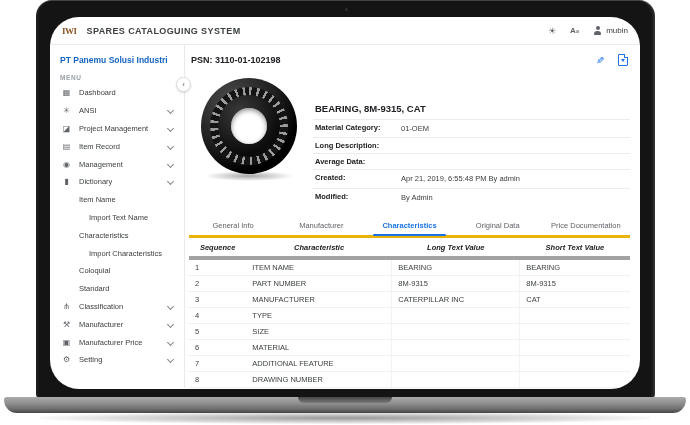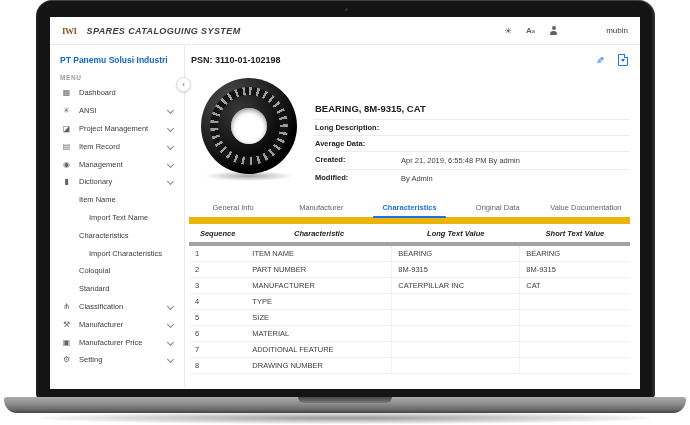"IWI" .screen { border-radius: none -> 29px }
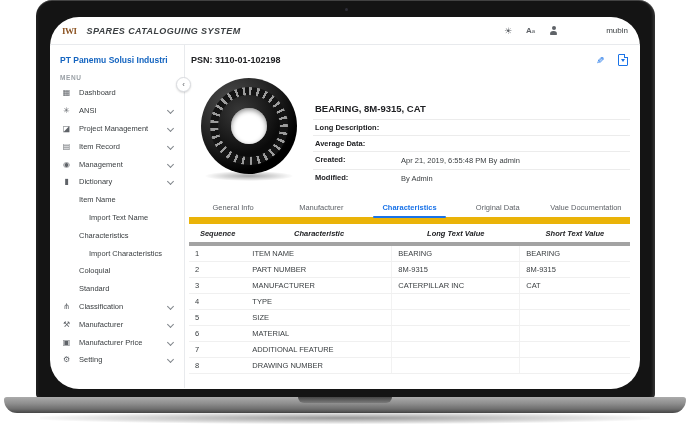"SPARES CATALOGUING SYSTEM" .app-title { font-style: italic -> none }
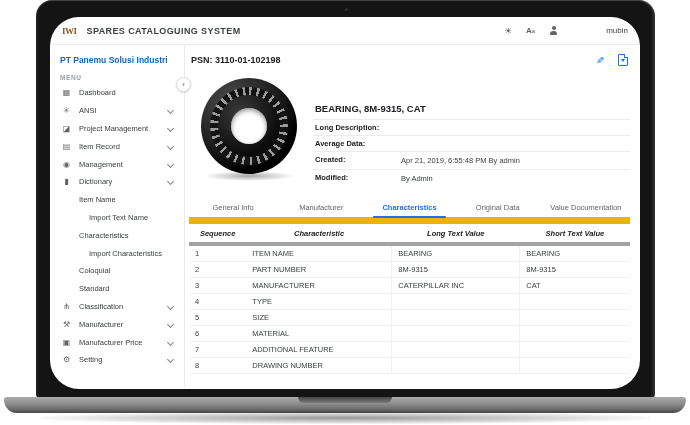"mubin" .user-chip { gap: 44px -> none }
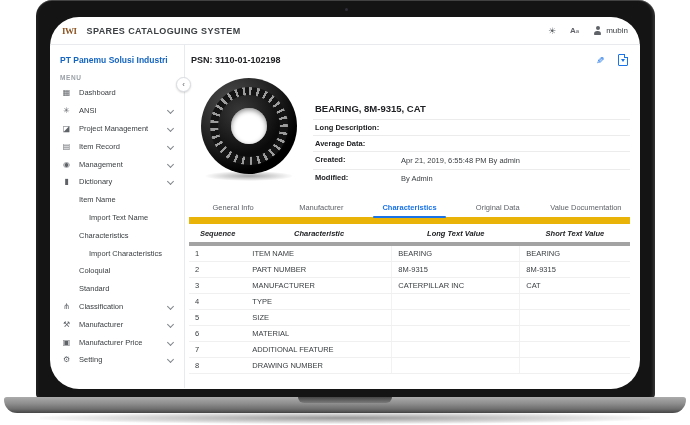"Material Category:" div.d-row { html: none -> <div> <span>Material Category:</span> <span>01-OEM</span> </div> }
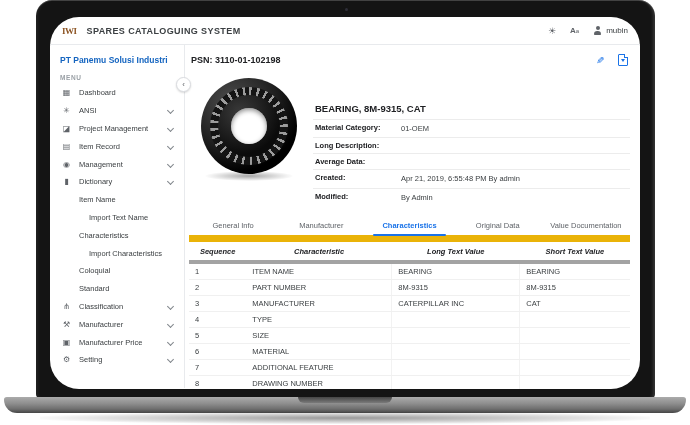"General Info" .tabs { border-bottom: 7px solid #eab308 -> 3px solid #eab308 }
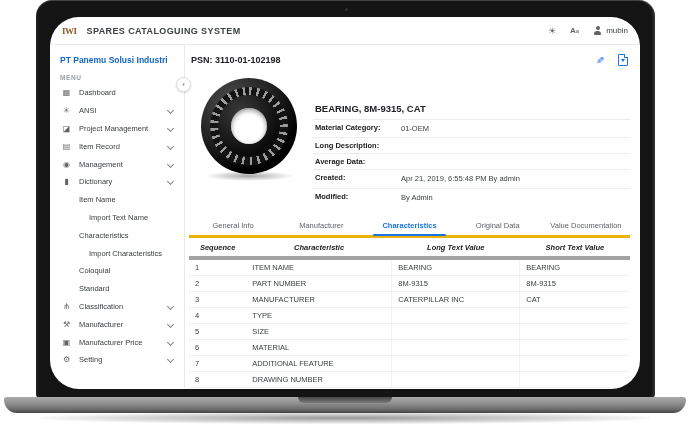"Value Documentation" span.tab-label { text: Value -> Price }
